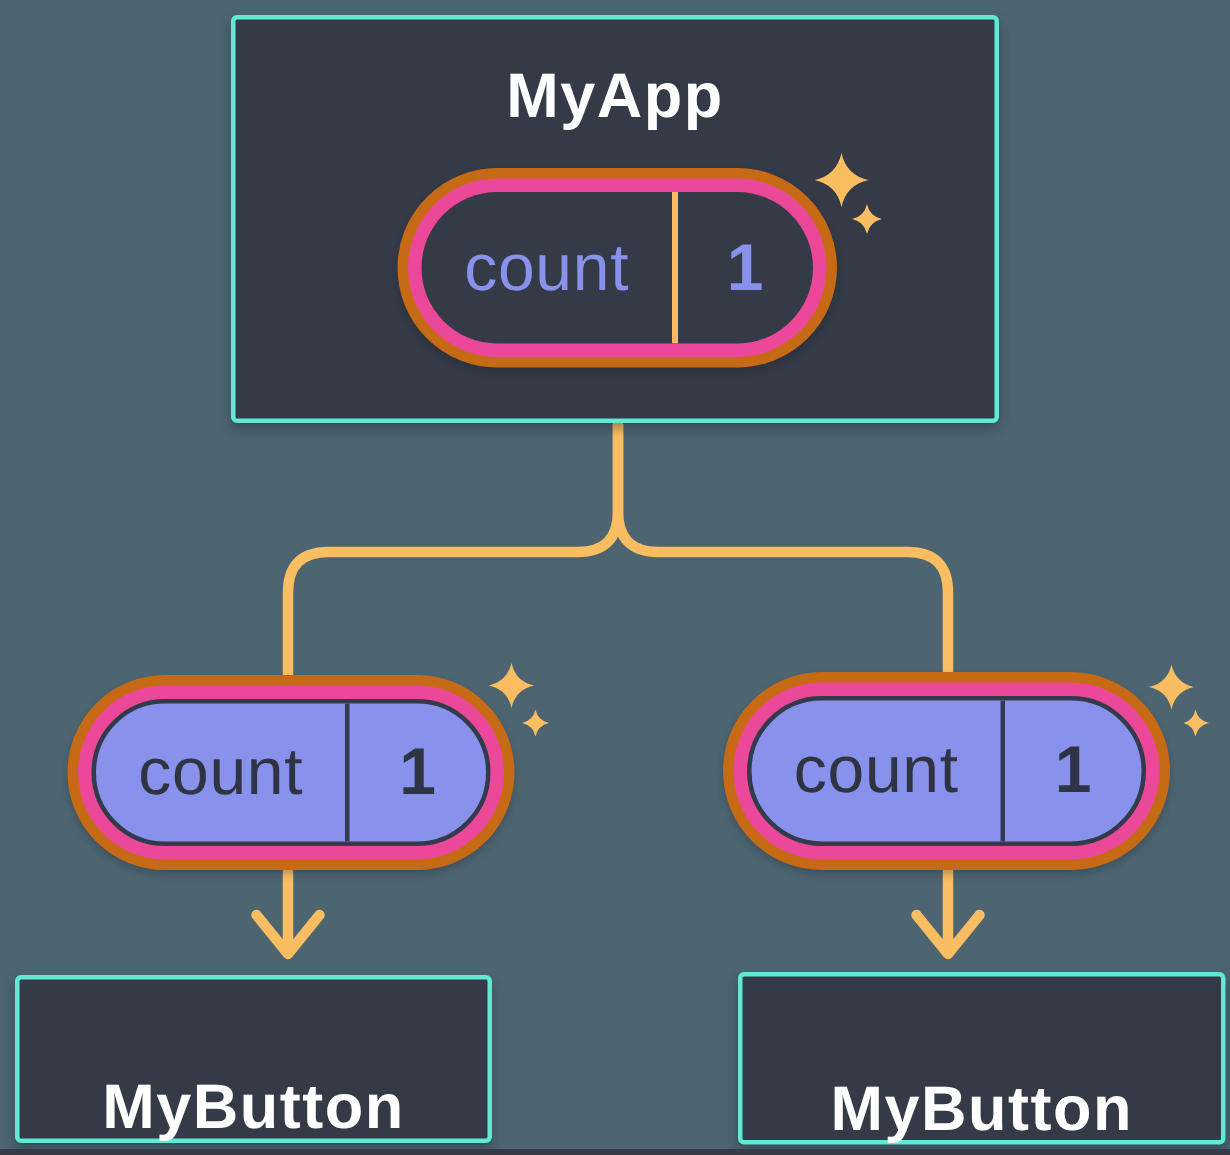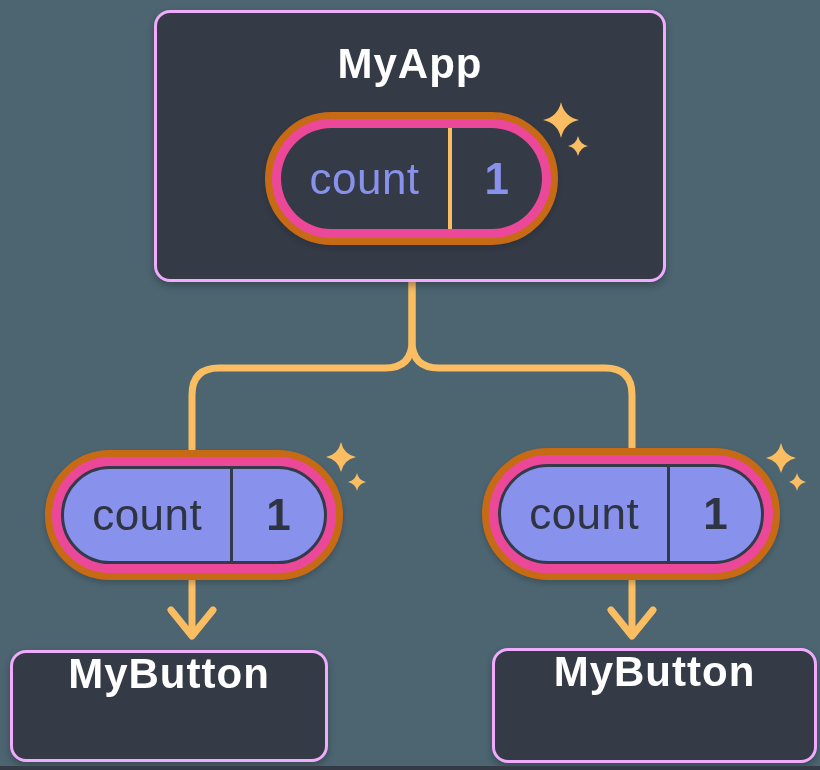"MyApp" .node-box { border: 3px solid #f0abfc -> 3px solid #5eead4; border-radius: 16px -> 4px }
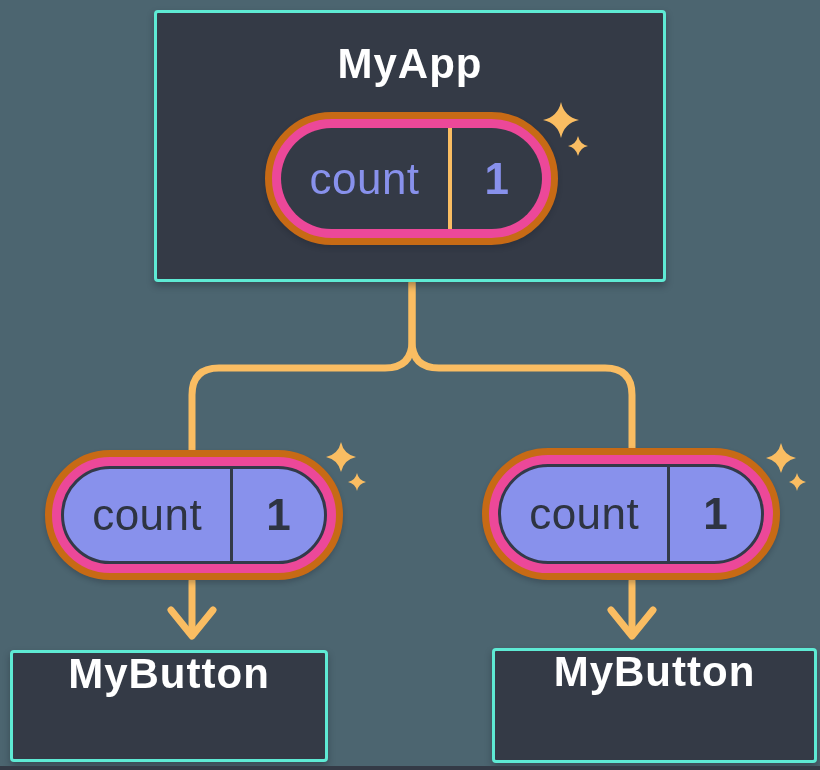"MyButton" .btn-box { align-items: flex-start -> flex-end }
